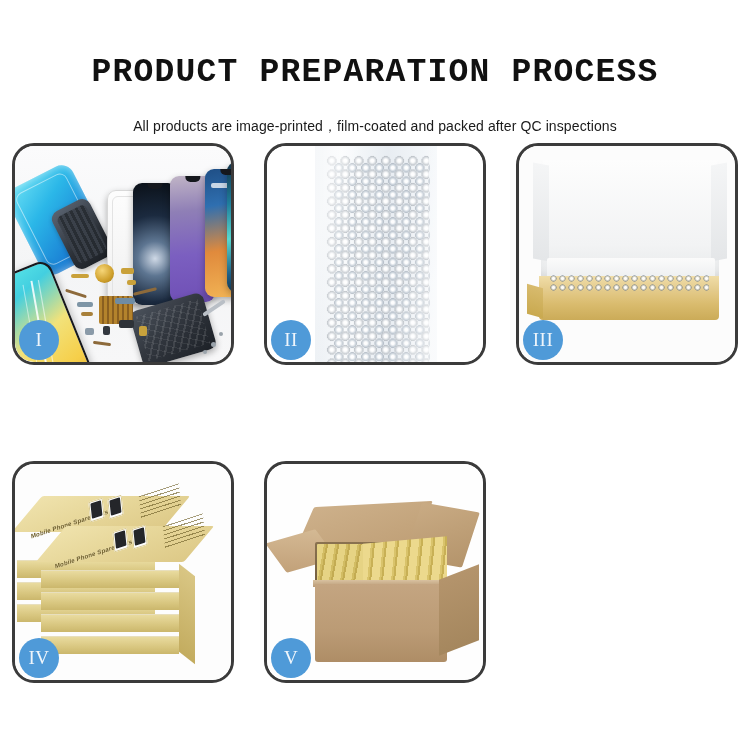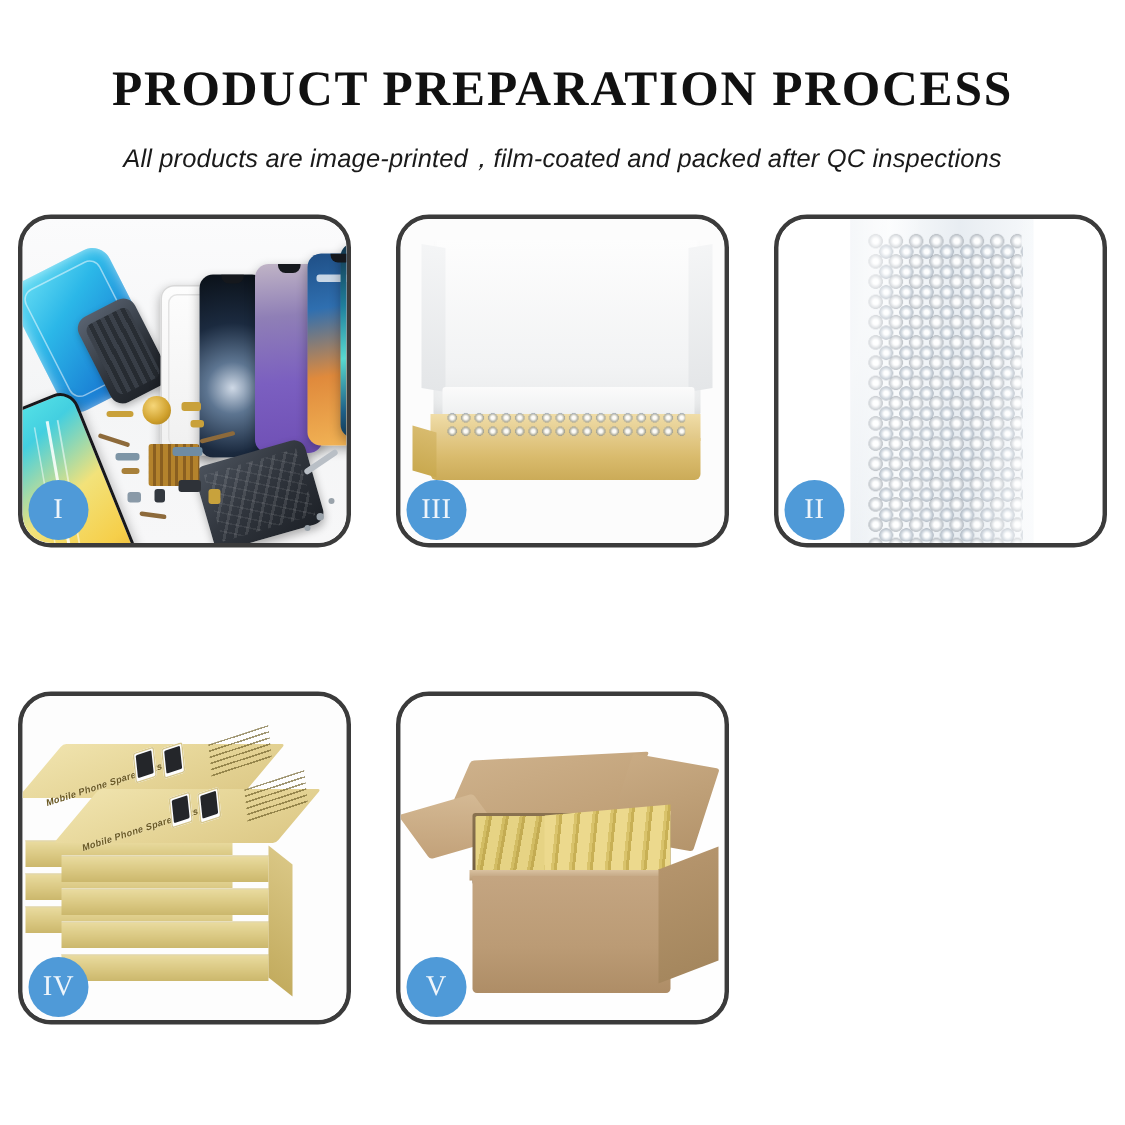"PRODUCT PREPARATION PROCESS" .title { font-family: Liberation Serif, serif -> Liberation Mono, monospace; margin: 4px -> 16px }
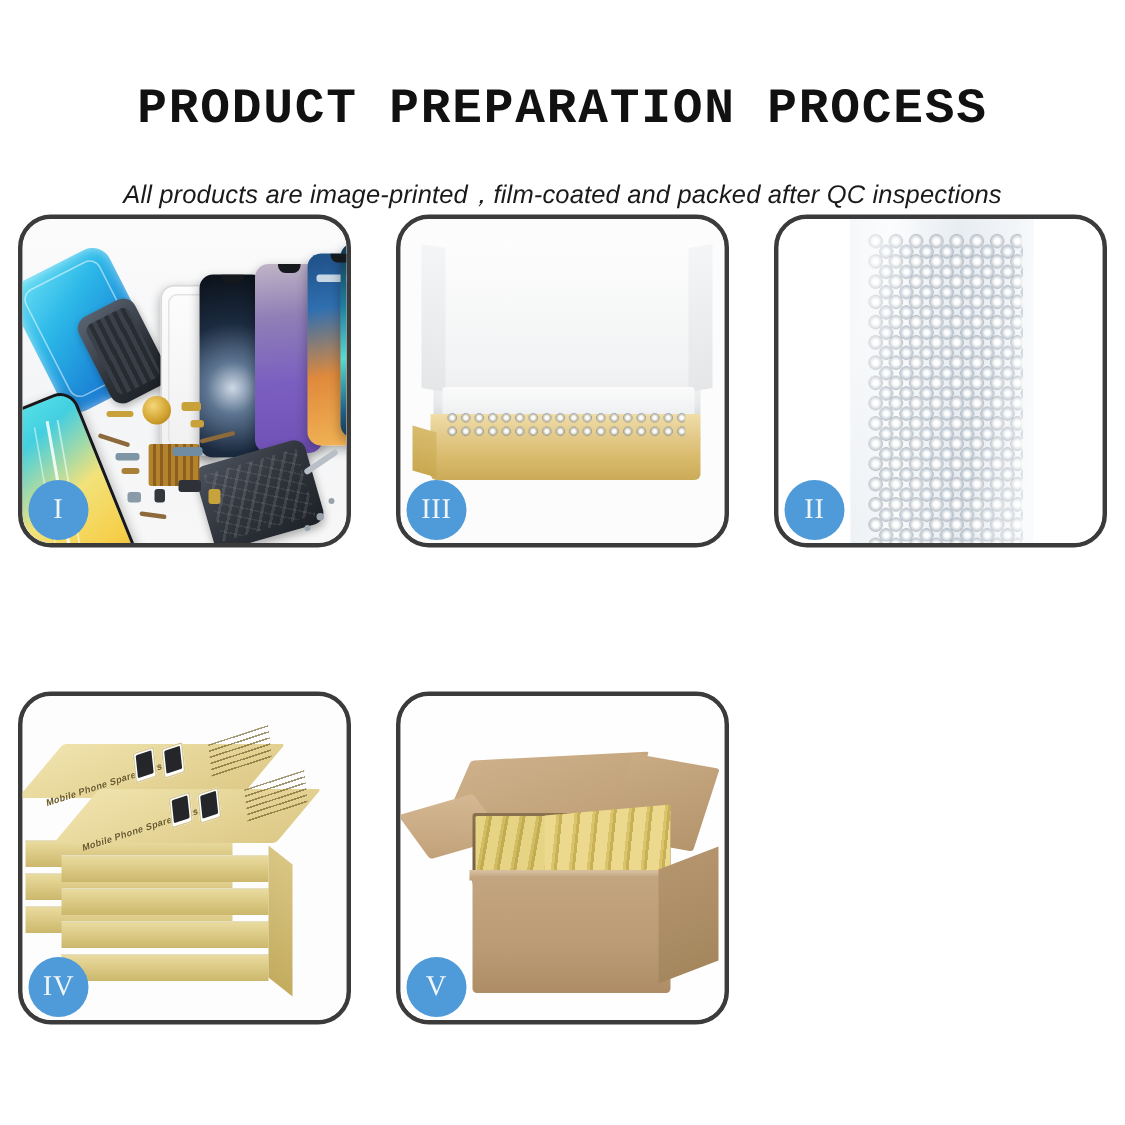"All products are" .subtitle { font-size: 17px -> 14px; font-style: italic -> none }
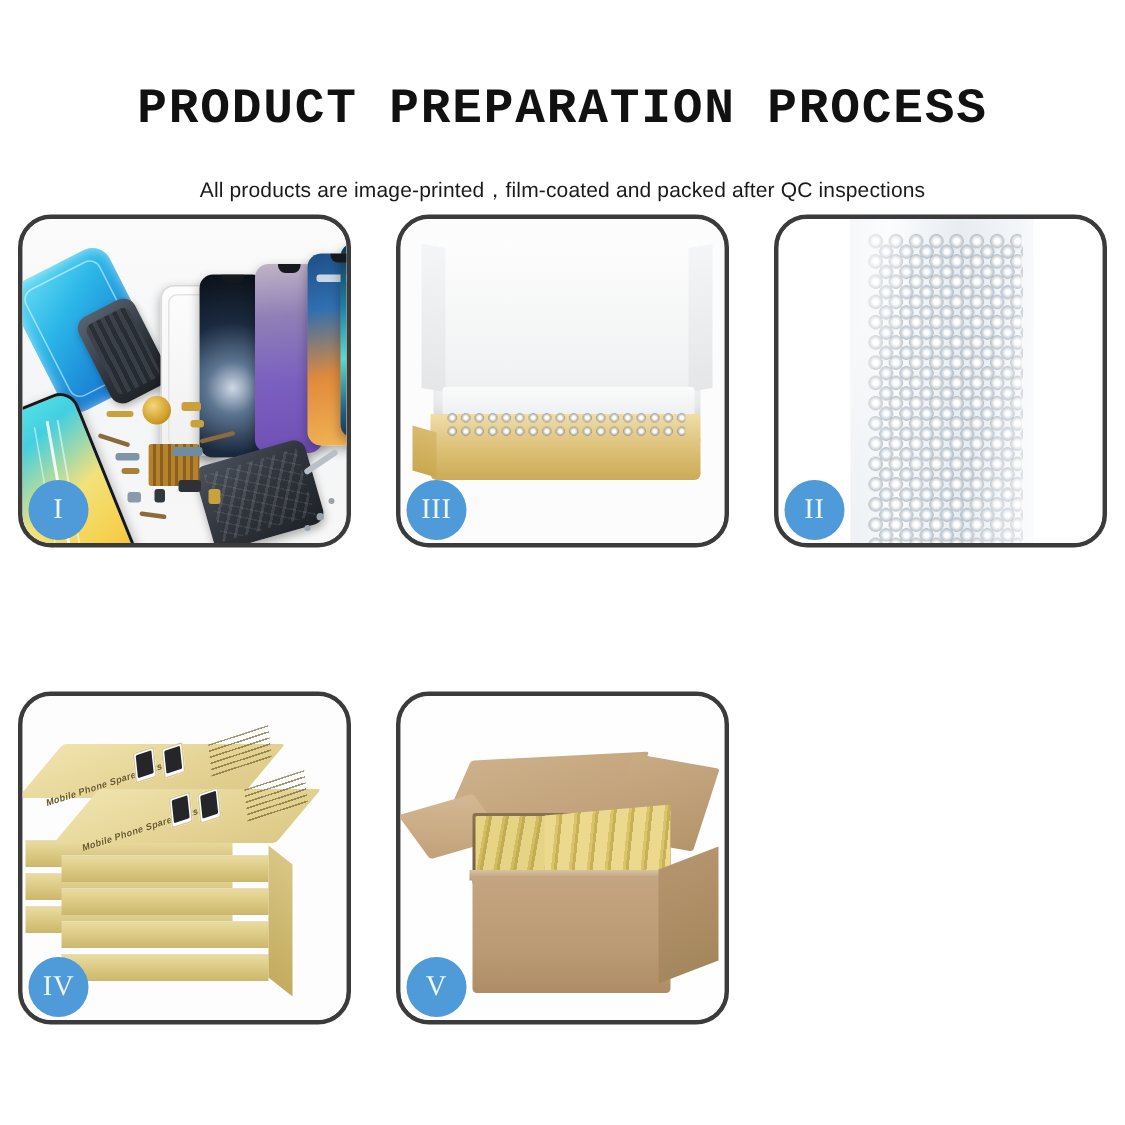"III" div.panel { order: before "II" -> after "II" }
